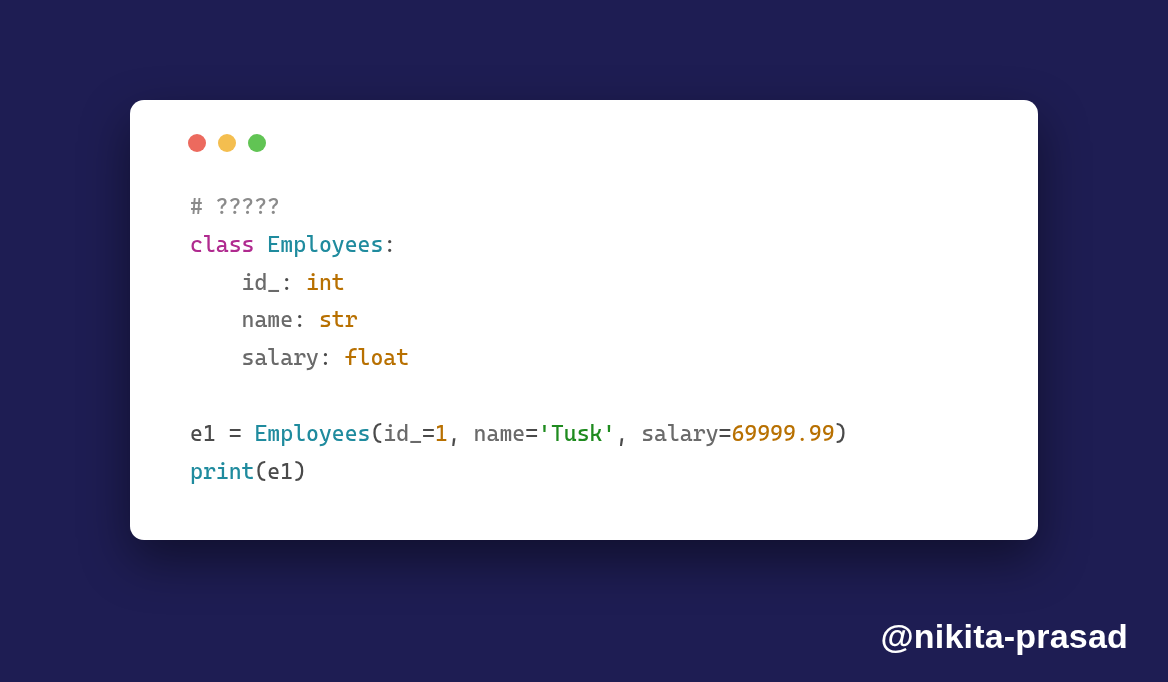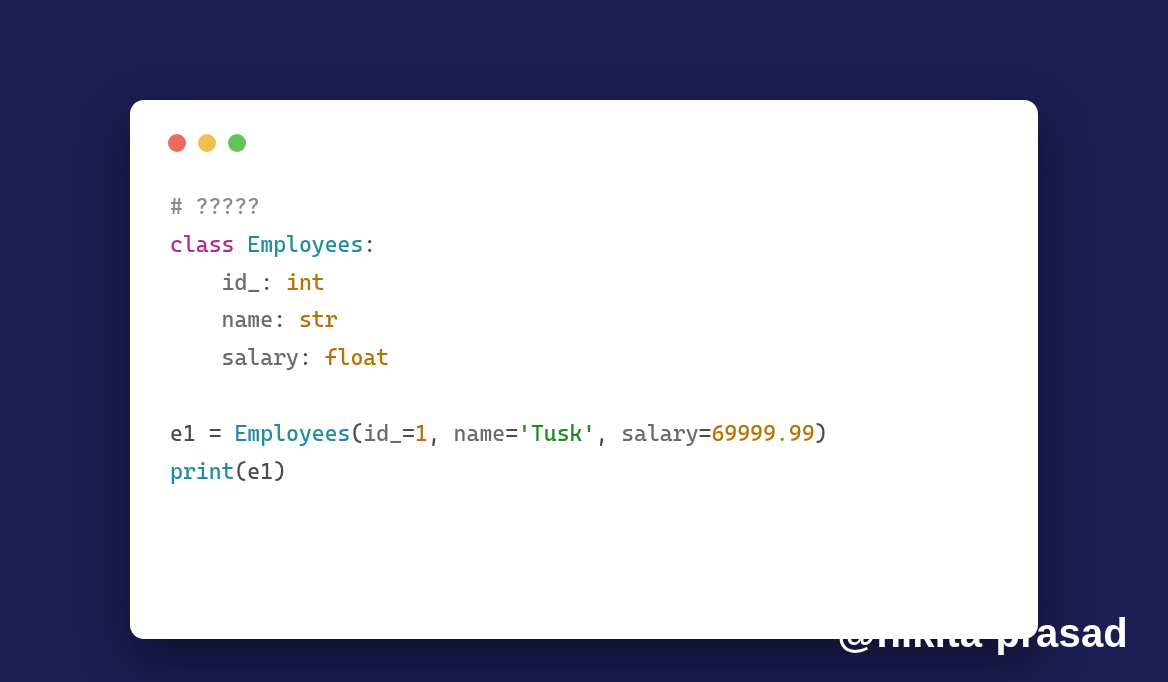"# ????? class Employees: id_:" .card { height: 539px -> 440px; padding: 34px 40px 30px 40px -> 34px 40px 30px 60px }
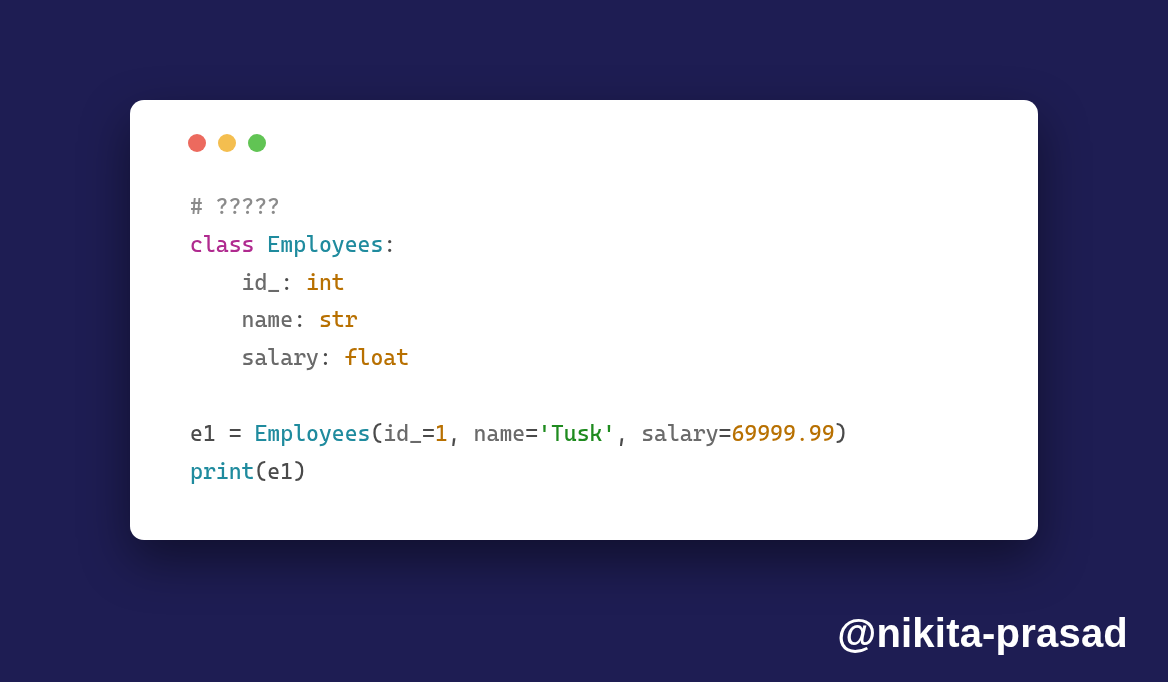"@nikita-prasad" .credit { font-size: 40px -> 34px }
